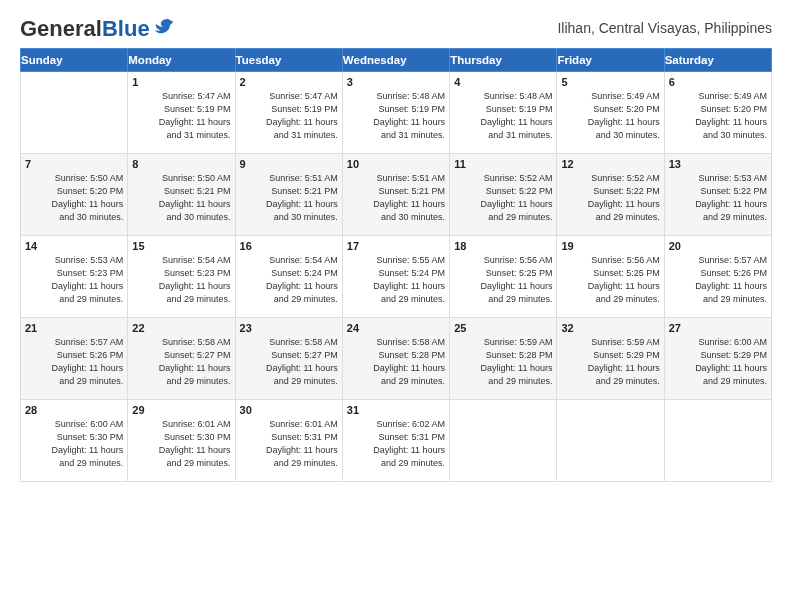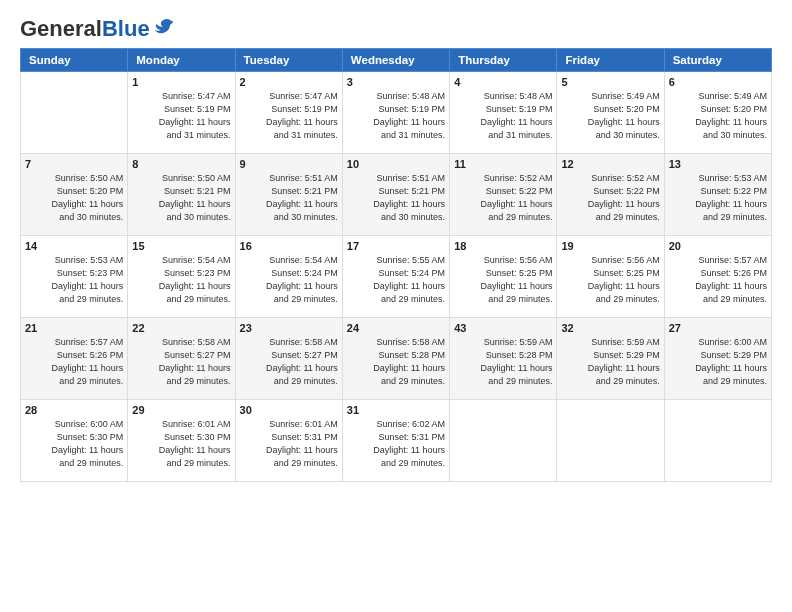"Ilihan, Central Visayas, Philippines" div.subtitle { html: none -> <div>Ilihan, Central Visayas, Philippines</div> }
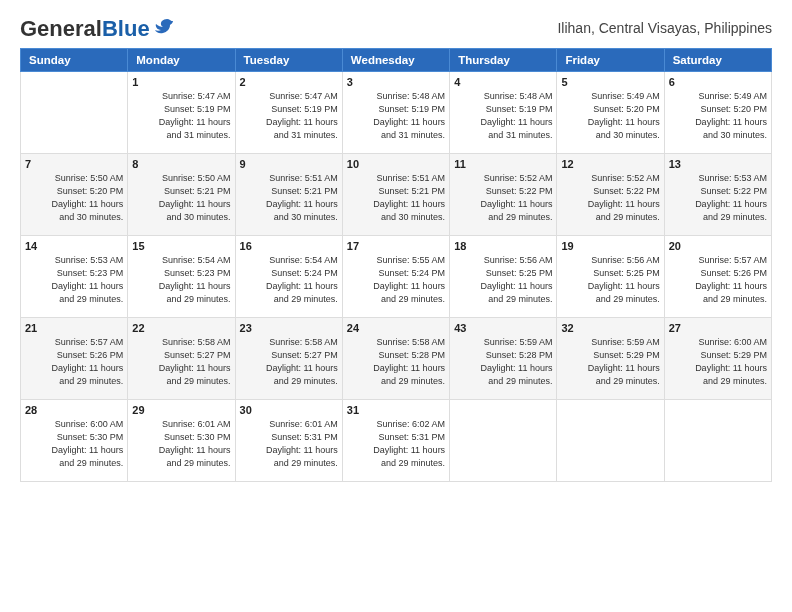"Sunday" thead tr th { padding: 5px 8px -> 5px 0 }
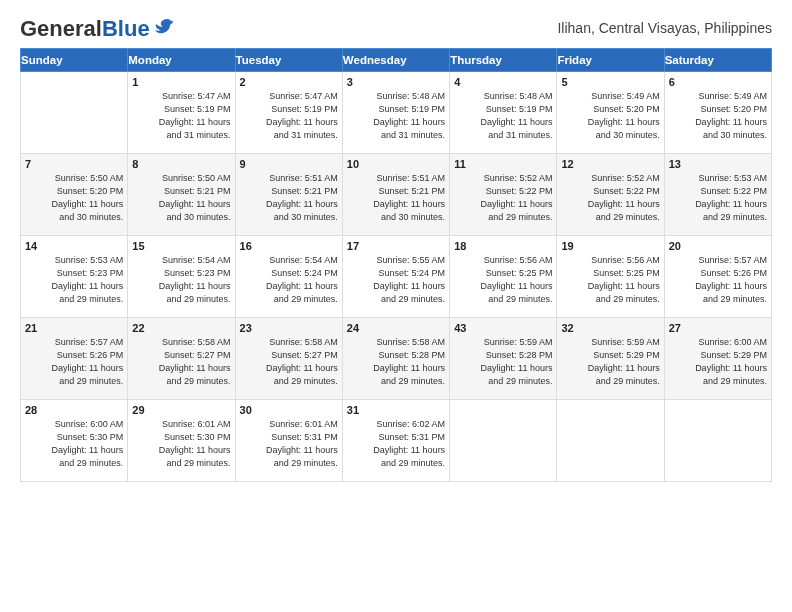"43" span.day-number { text: 43 -> 25 }
